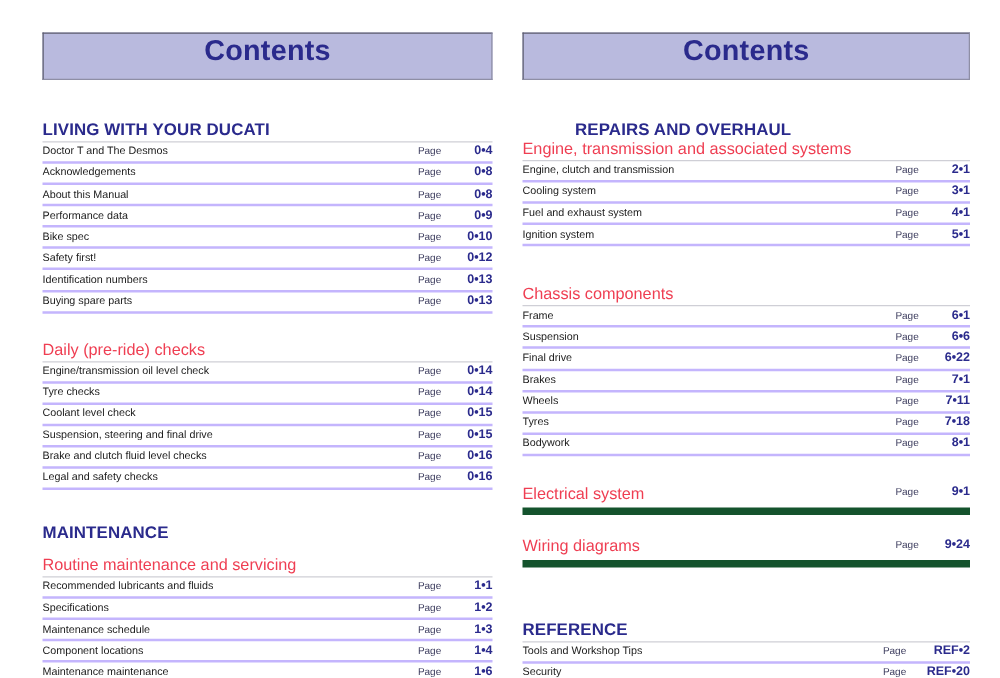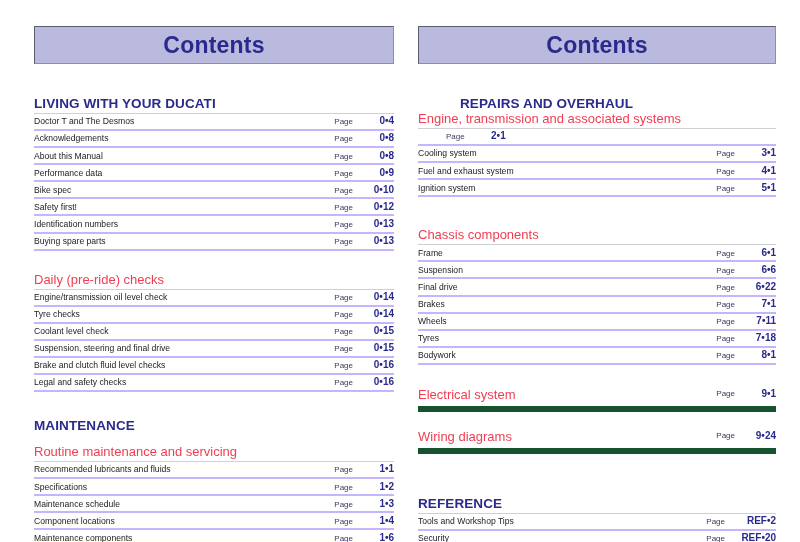"Contents" .banner { align-items: center -> flex-start }
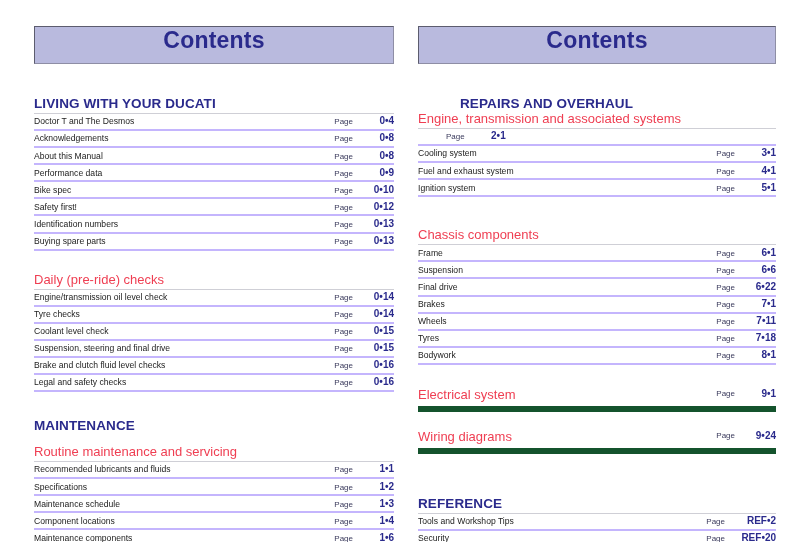"Engine, clutch and transmission" span.toc-label { html: none -> <span>Engine, clutch and transmission</span> }
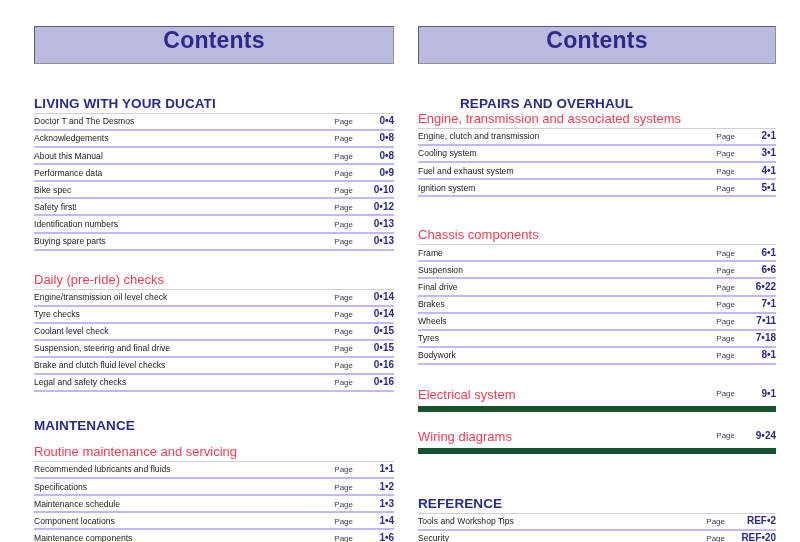"Maintenance components" span.toc-label { text: components -> maintenance }
